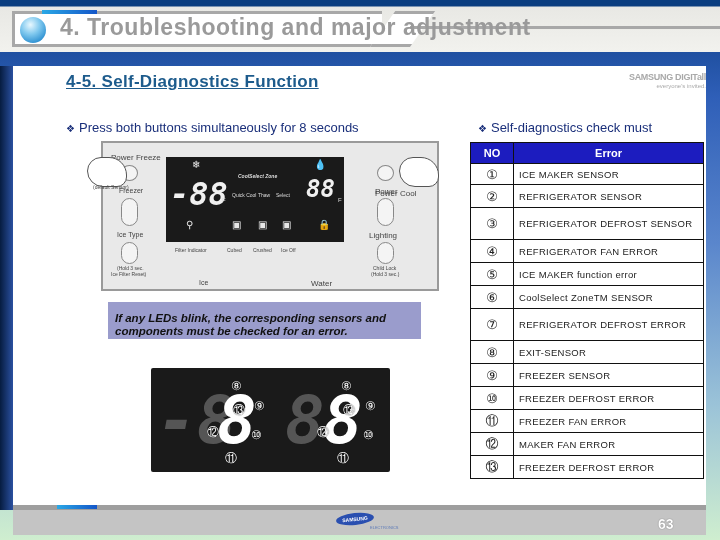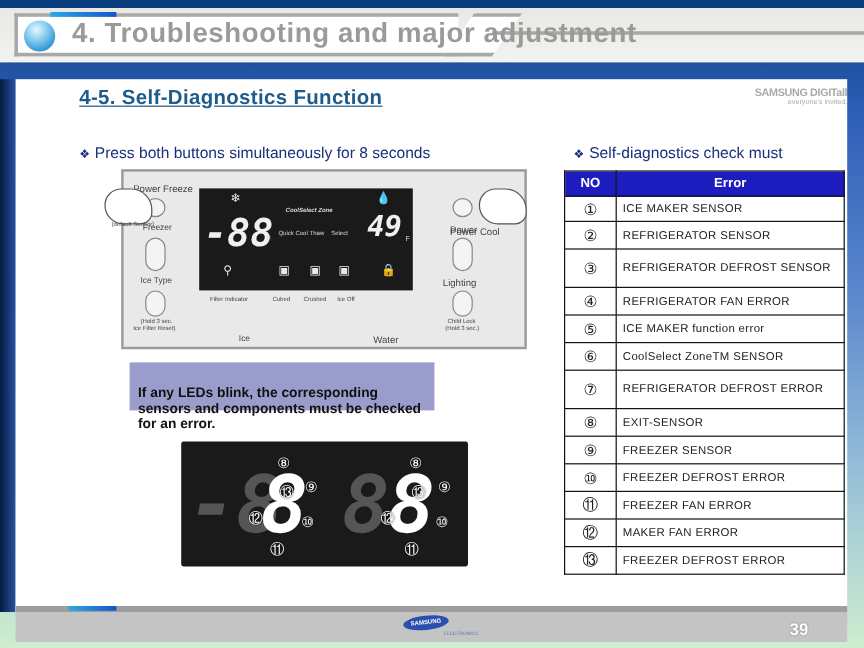"49" span.seg { text: 49 -> 88 }
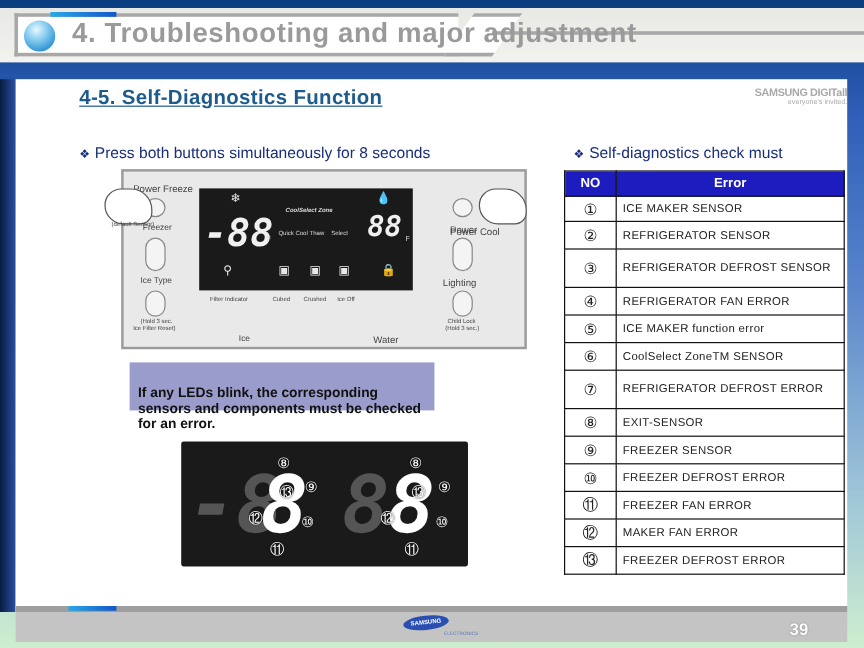"If any LEDs blink, the" .note { font-style: none -> italic; padding: 20px 7px -> 10px 7px; width: 254px -> 313px }
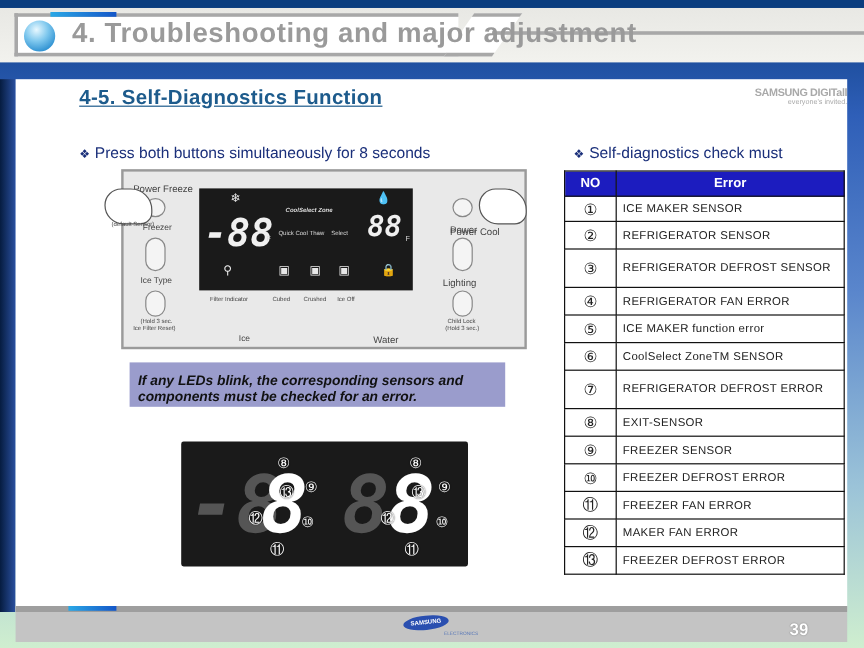"39" div.page-num { text: 39 -> 63 }
